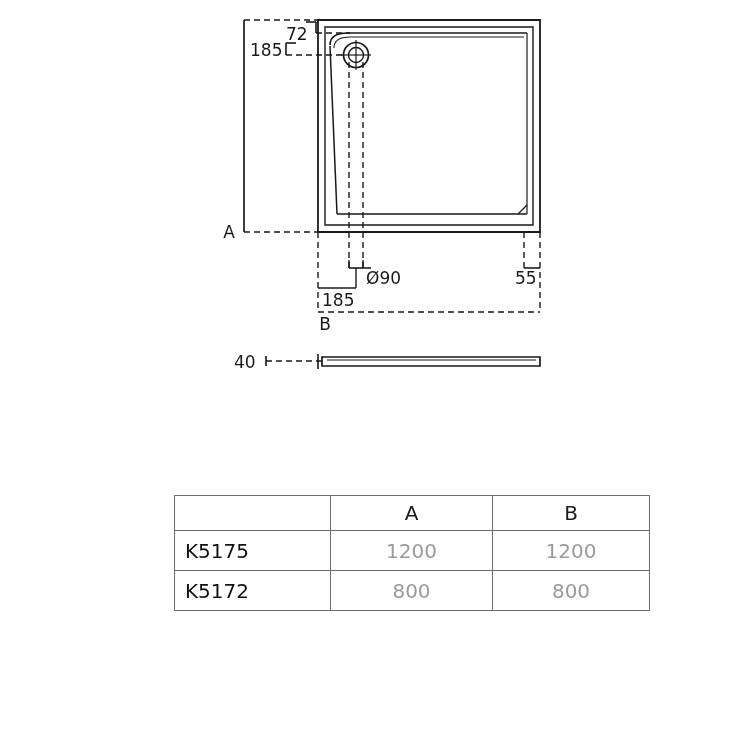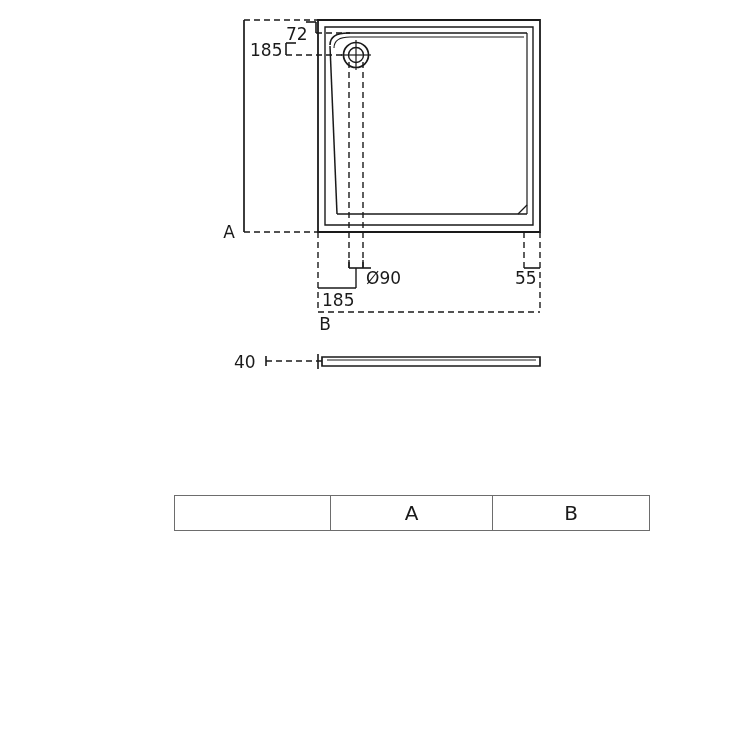"K5175" tr { html: none -> <tr> <td>K5175</td> <td>1200</td> <td>1200</td> </tr> }
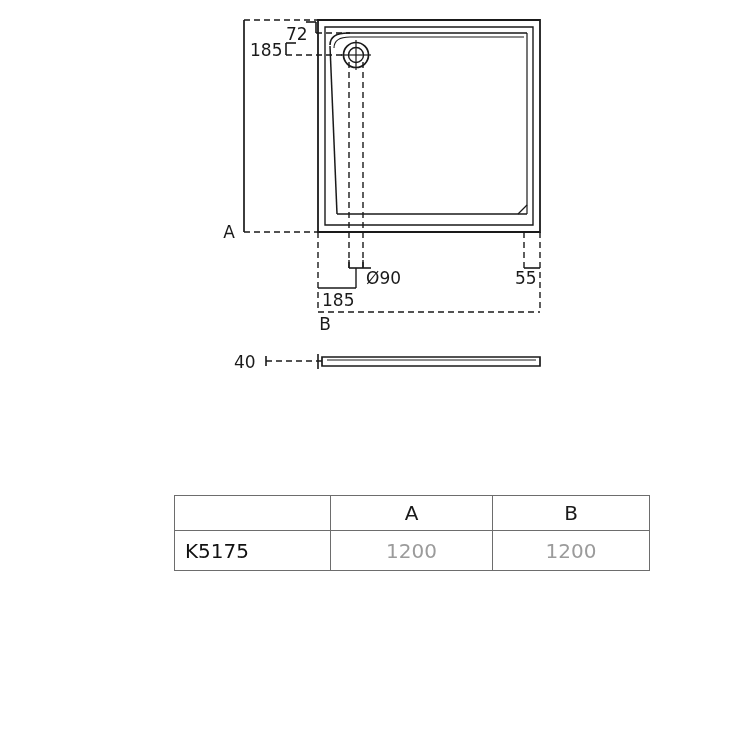"K5172" tr { html: none -> <tr> <td>K5172</td> <td>800</td> <td>800</td> </tr> }
